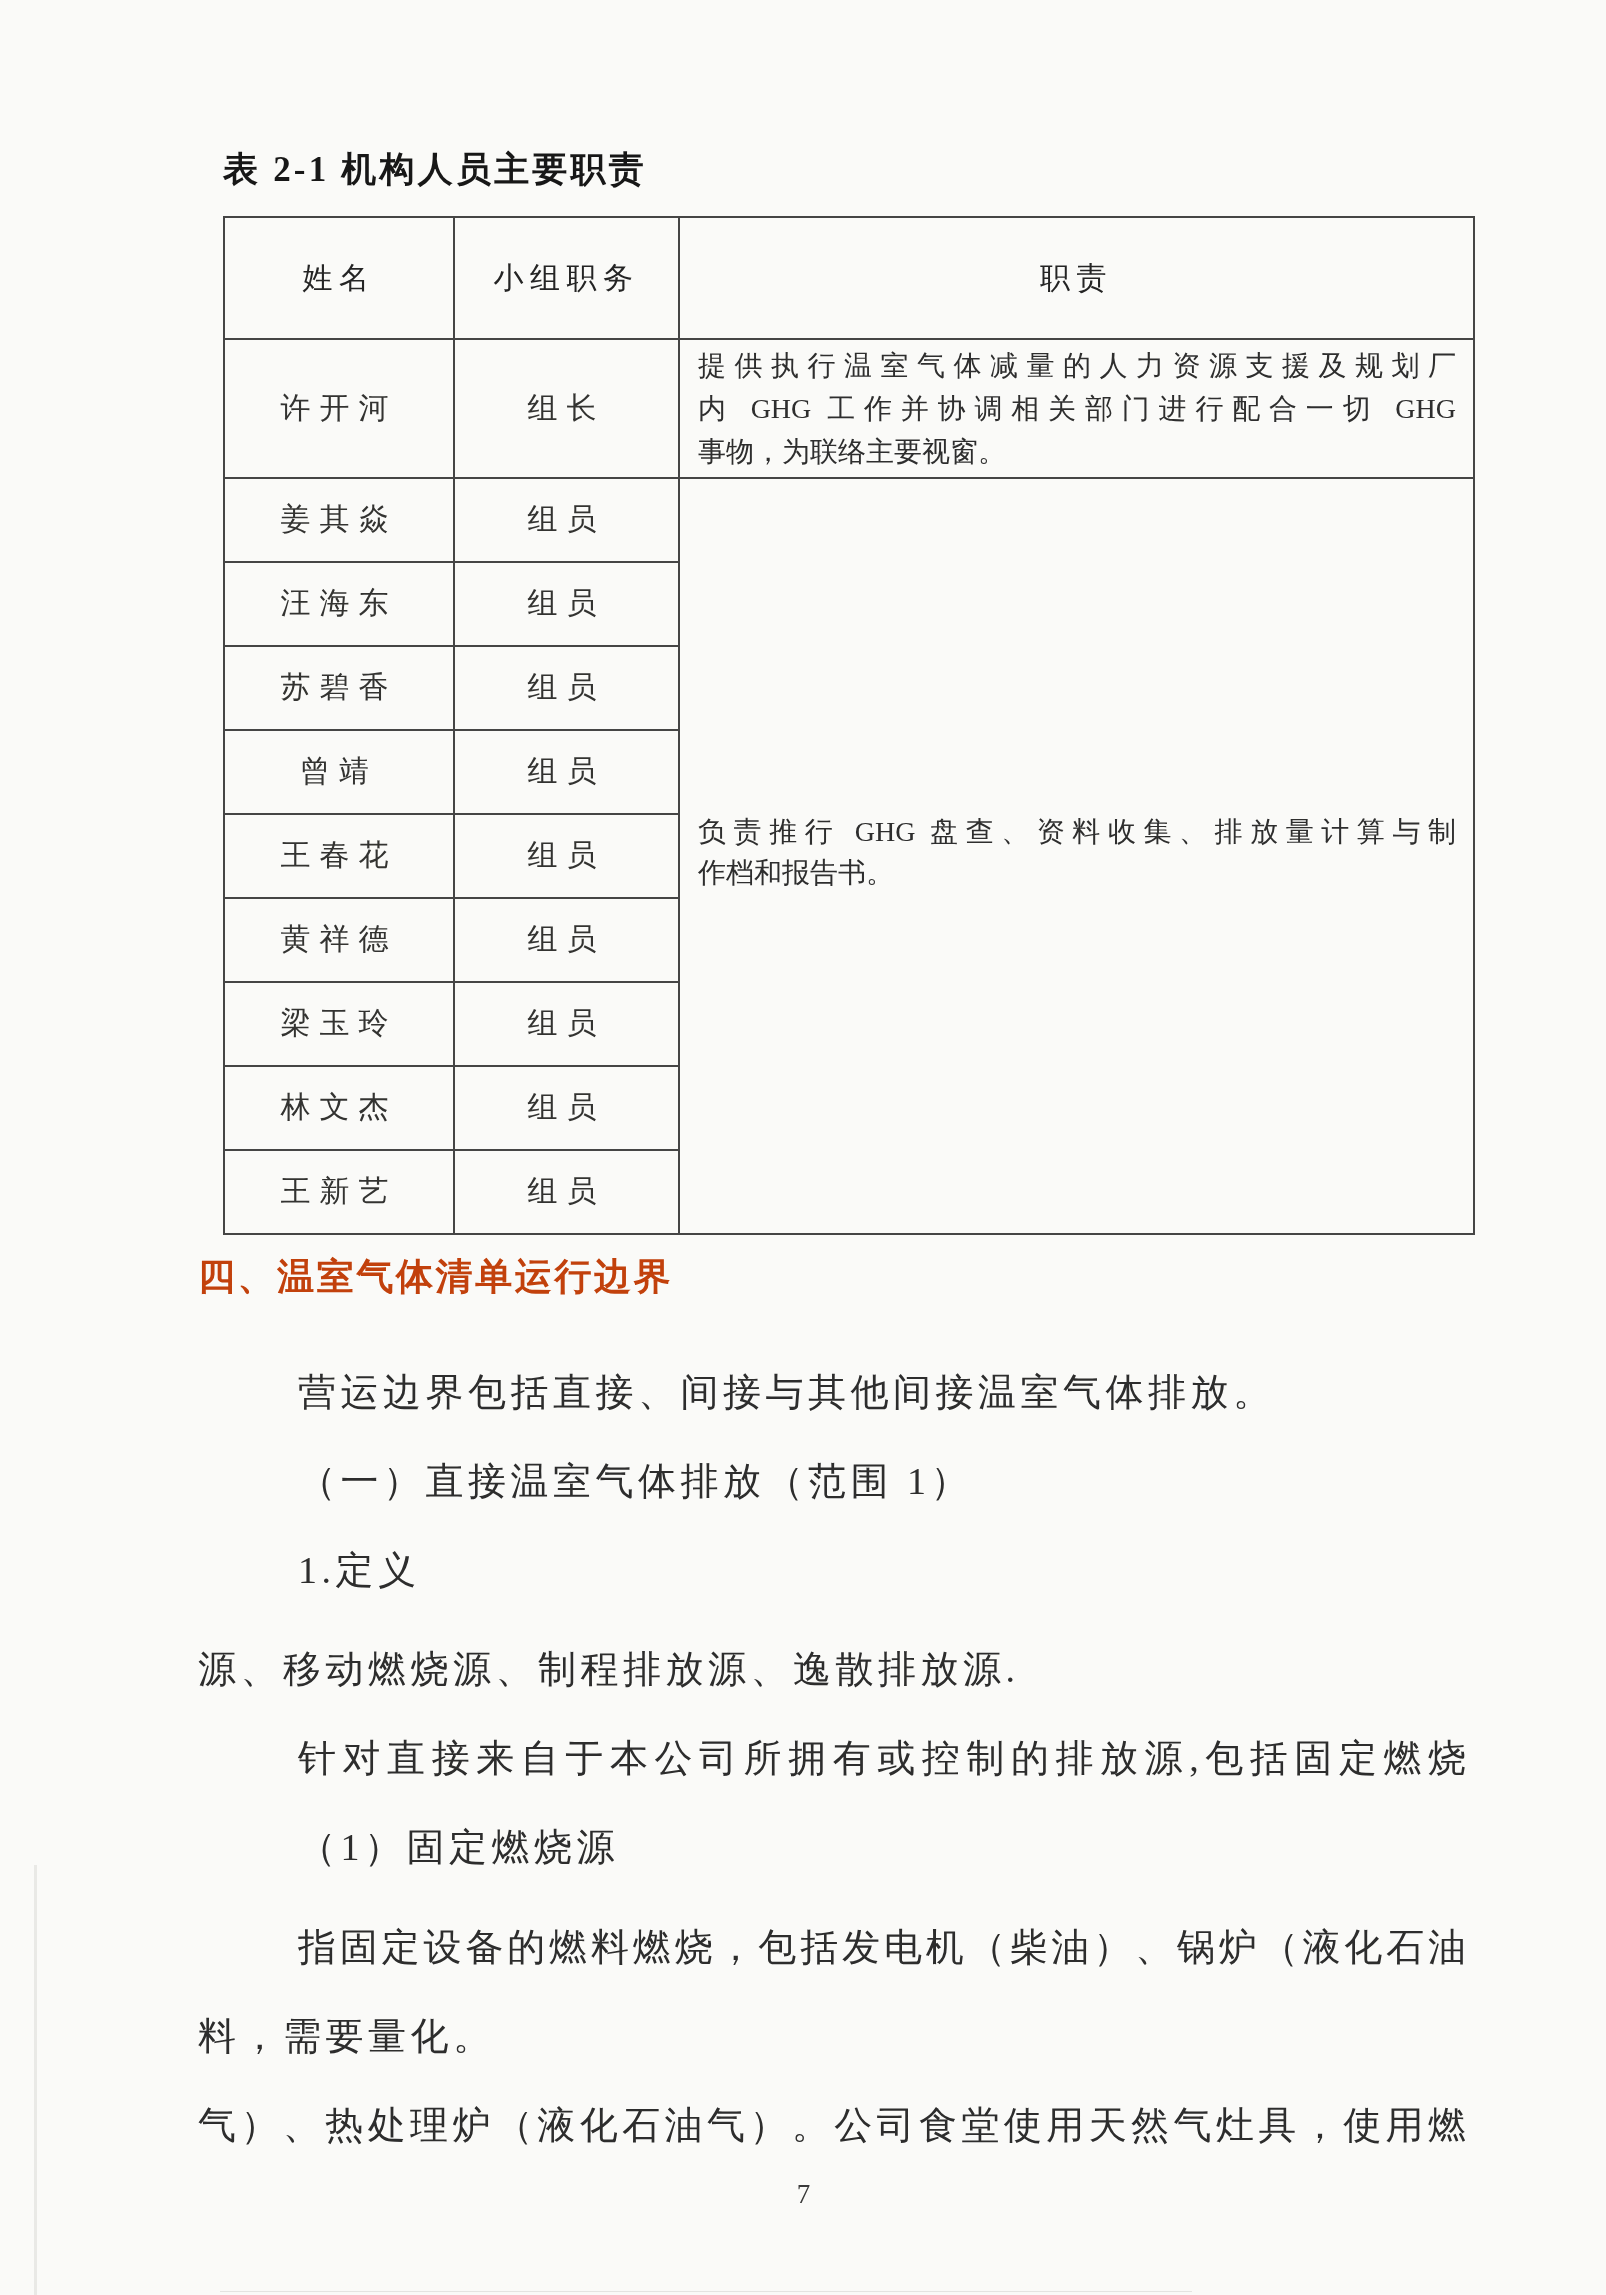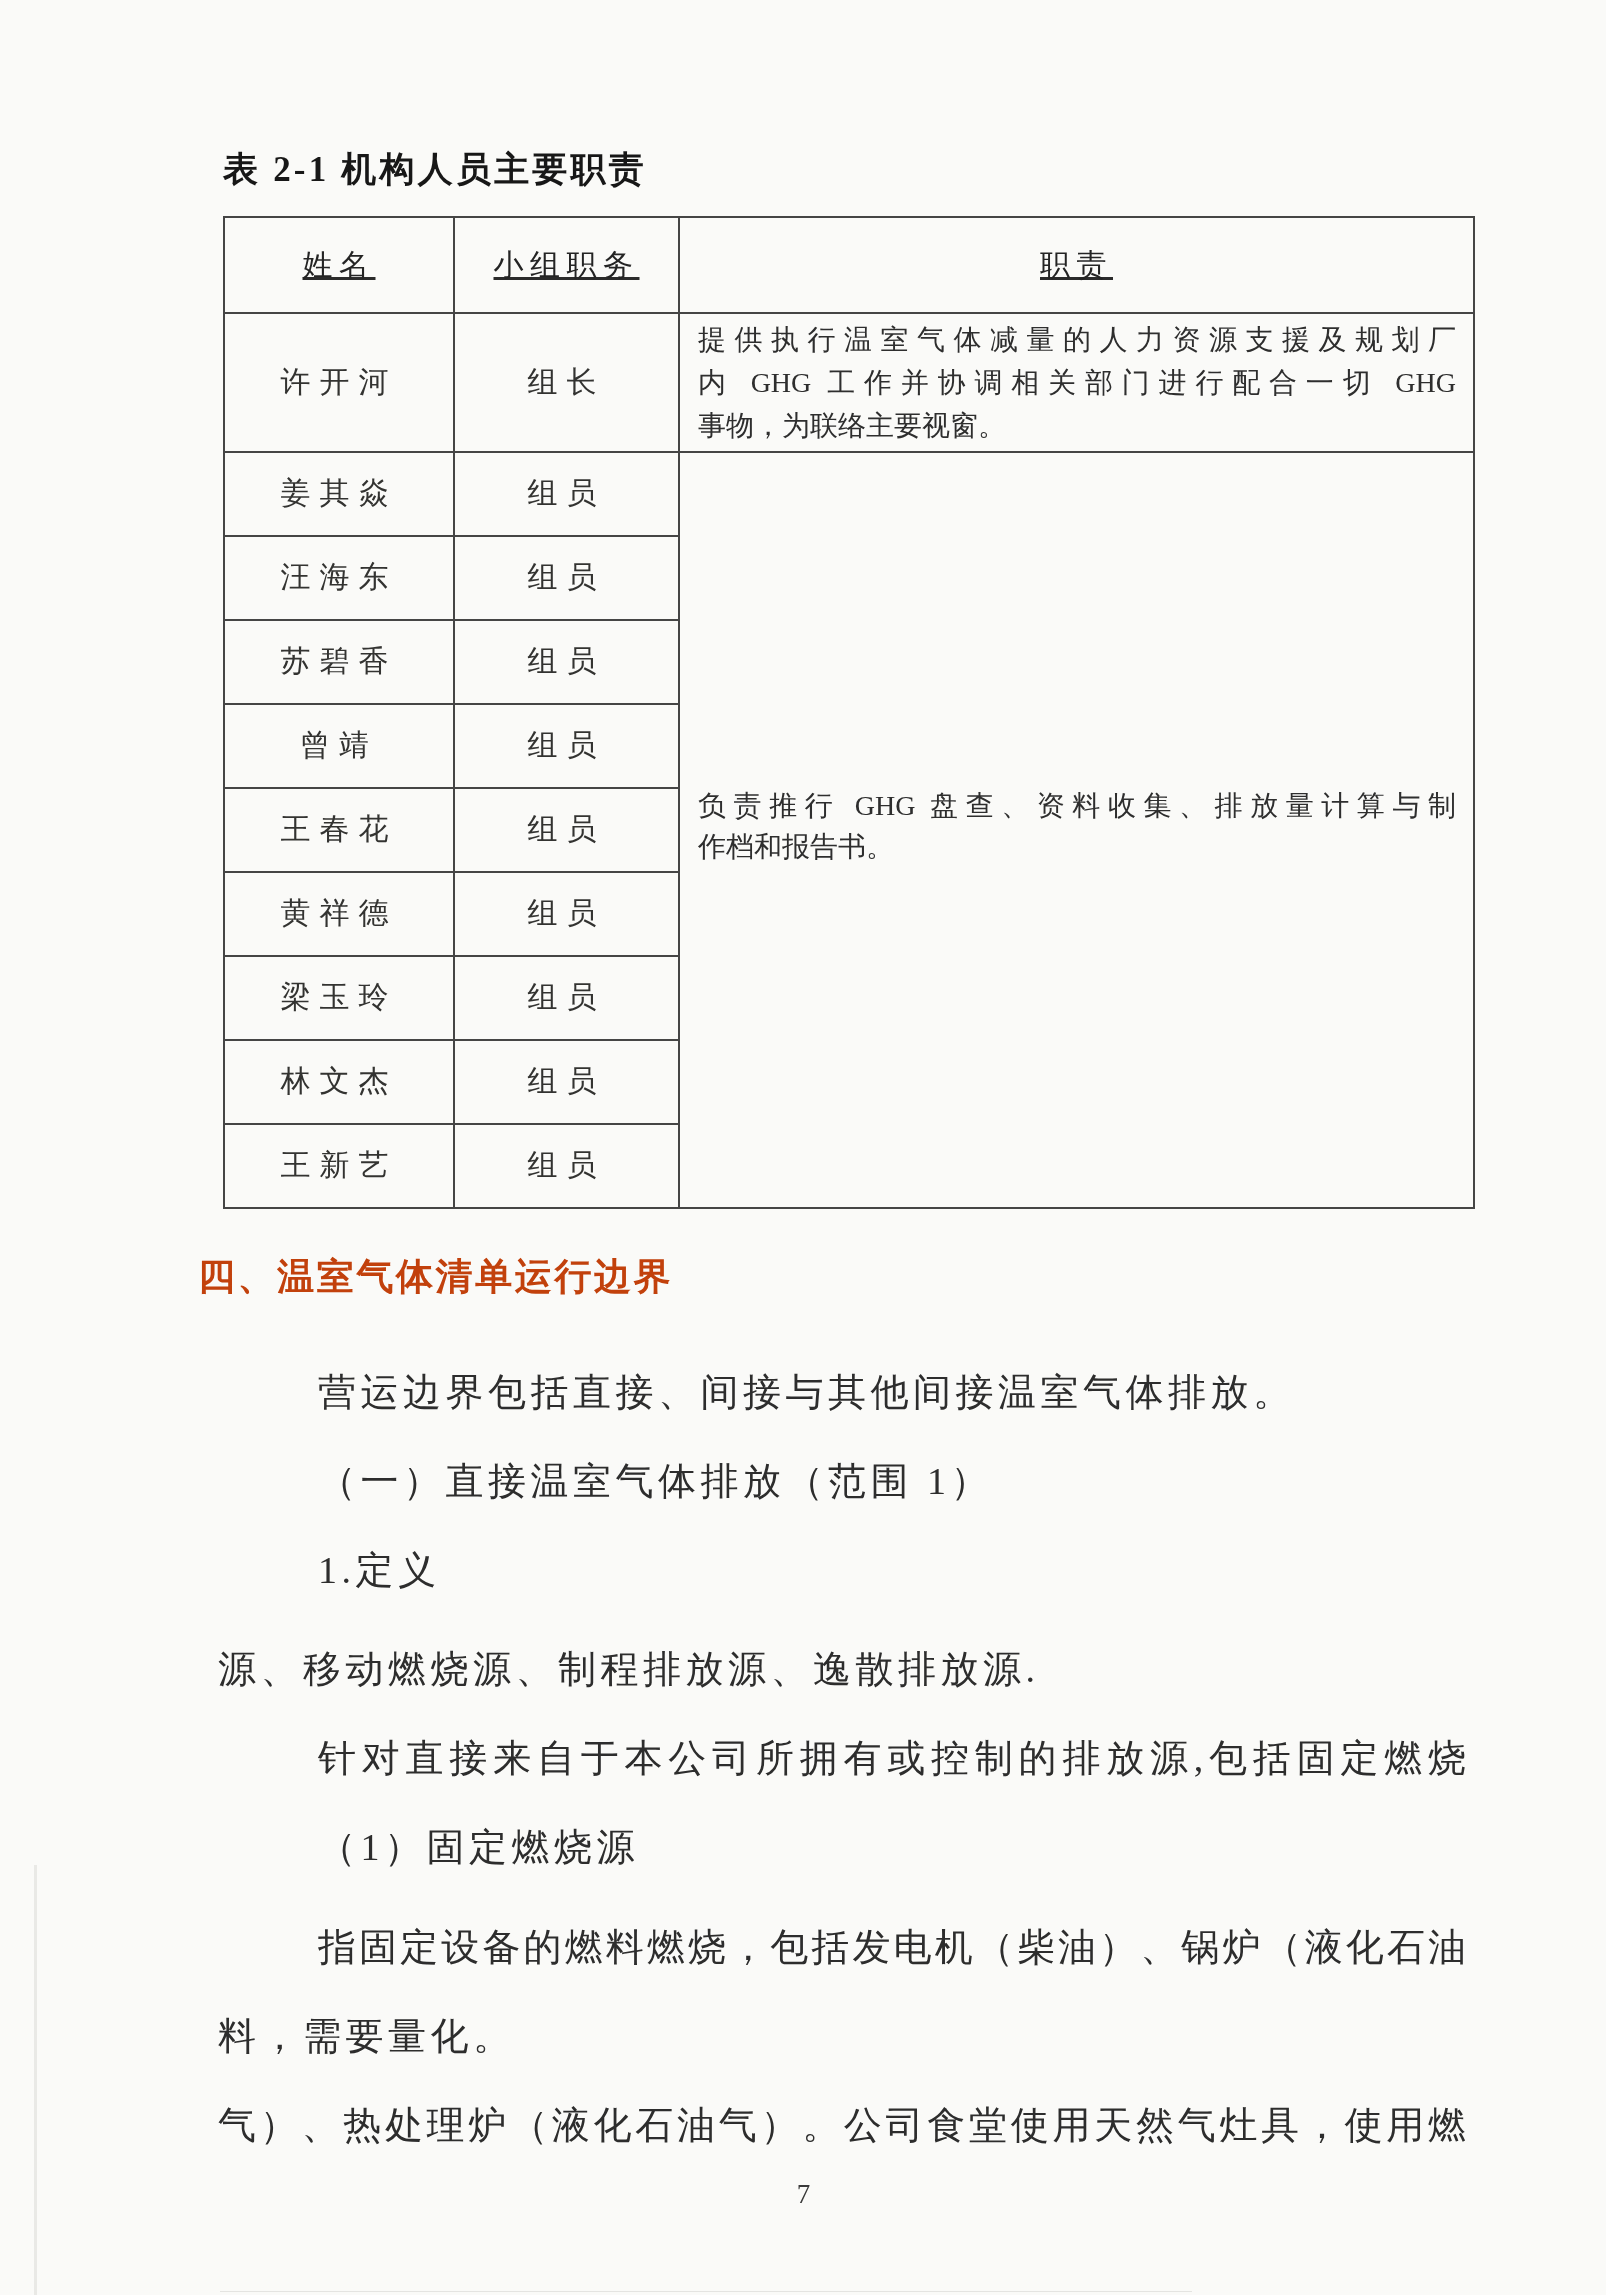"姓名" tr.hdr { height: 96px -> 122px; text-decoration: underline -> none }
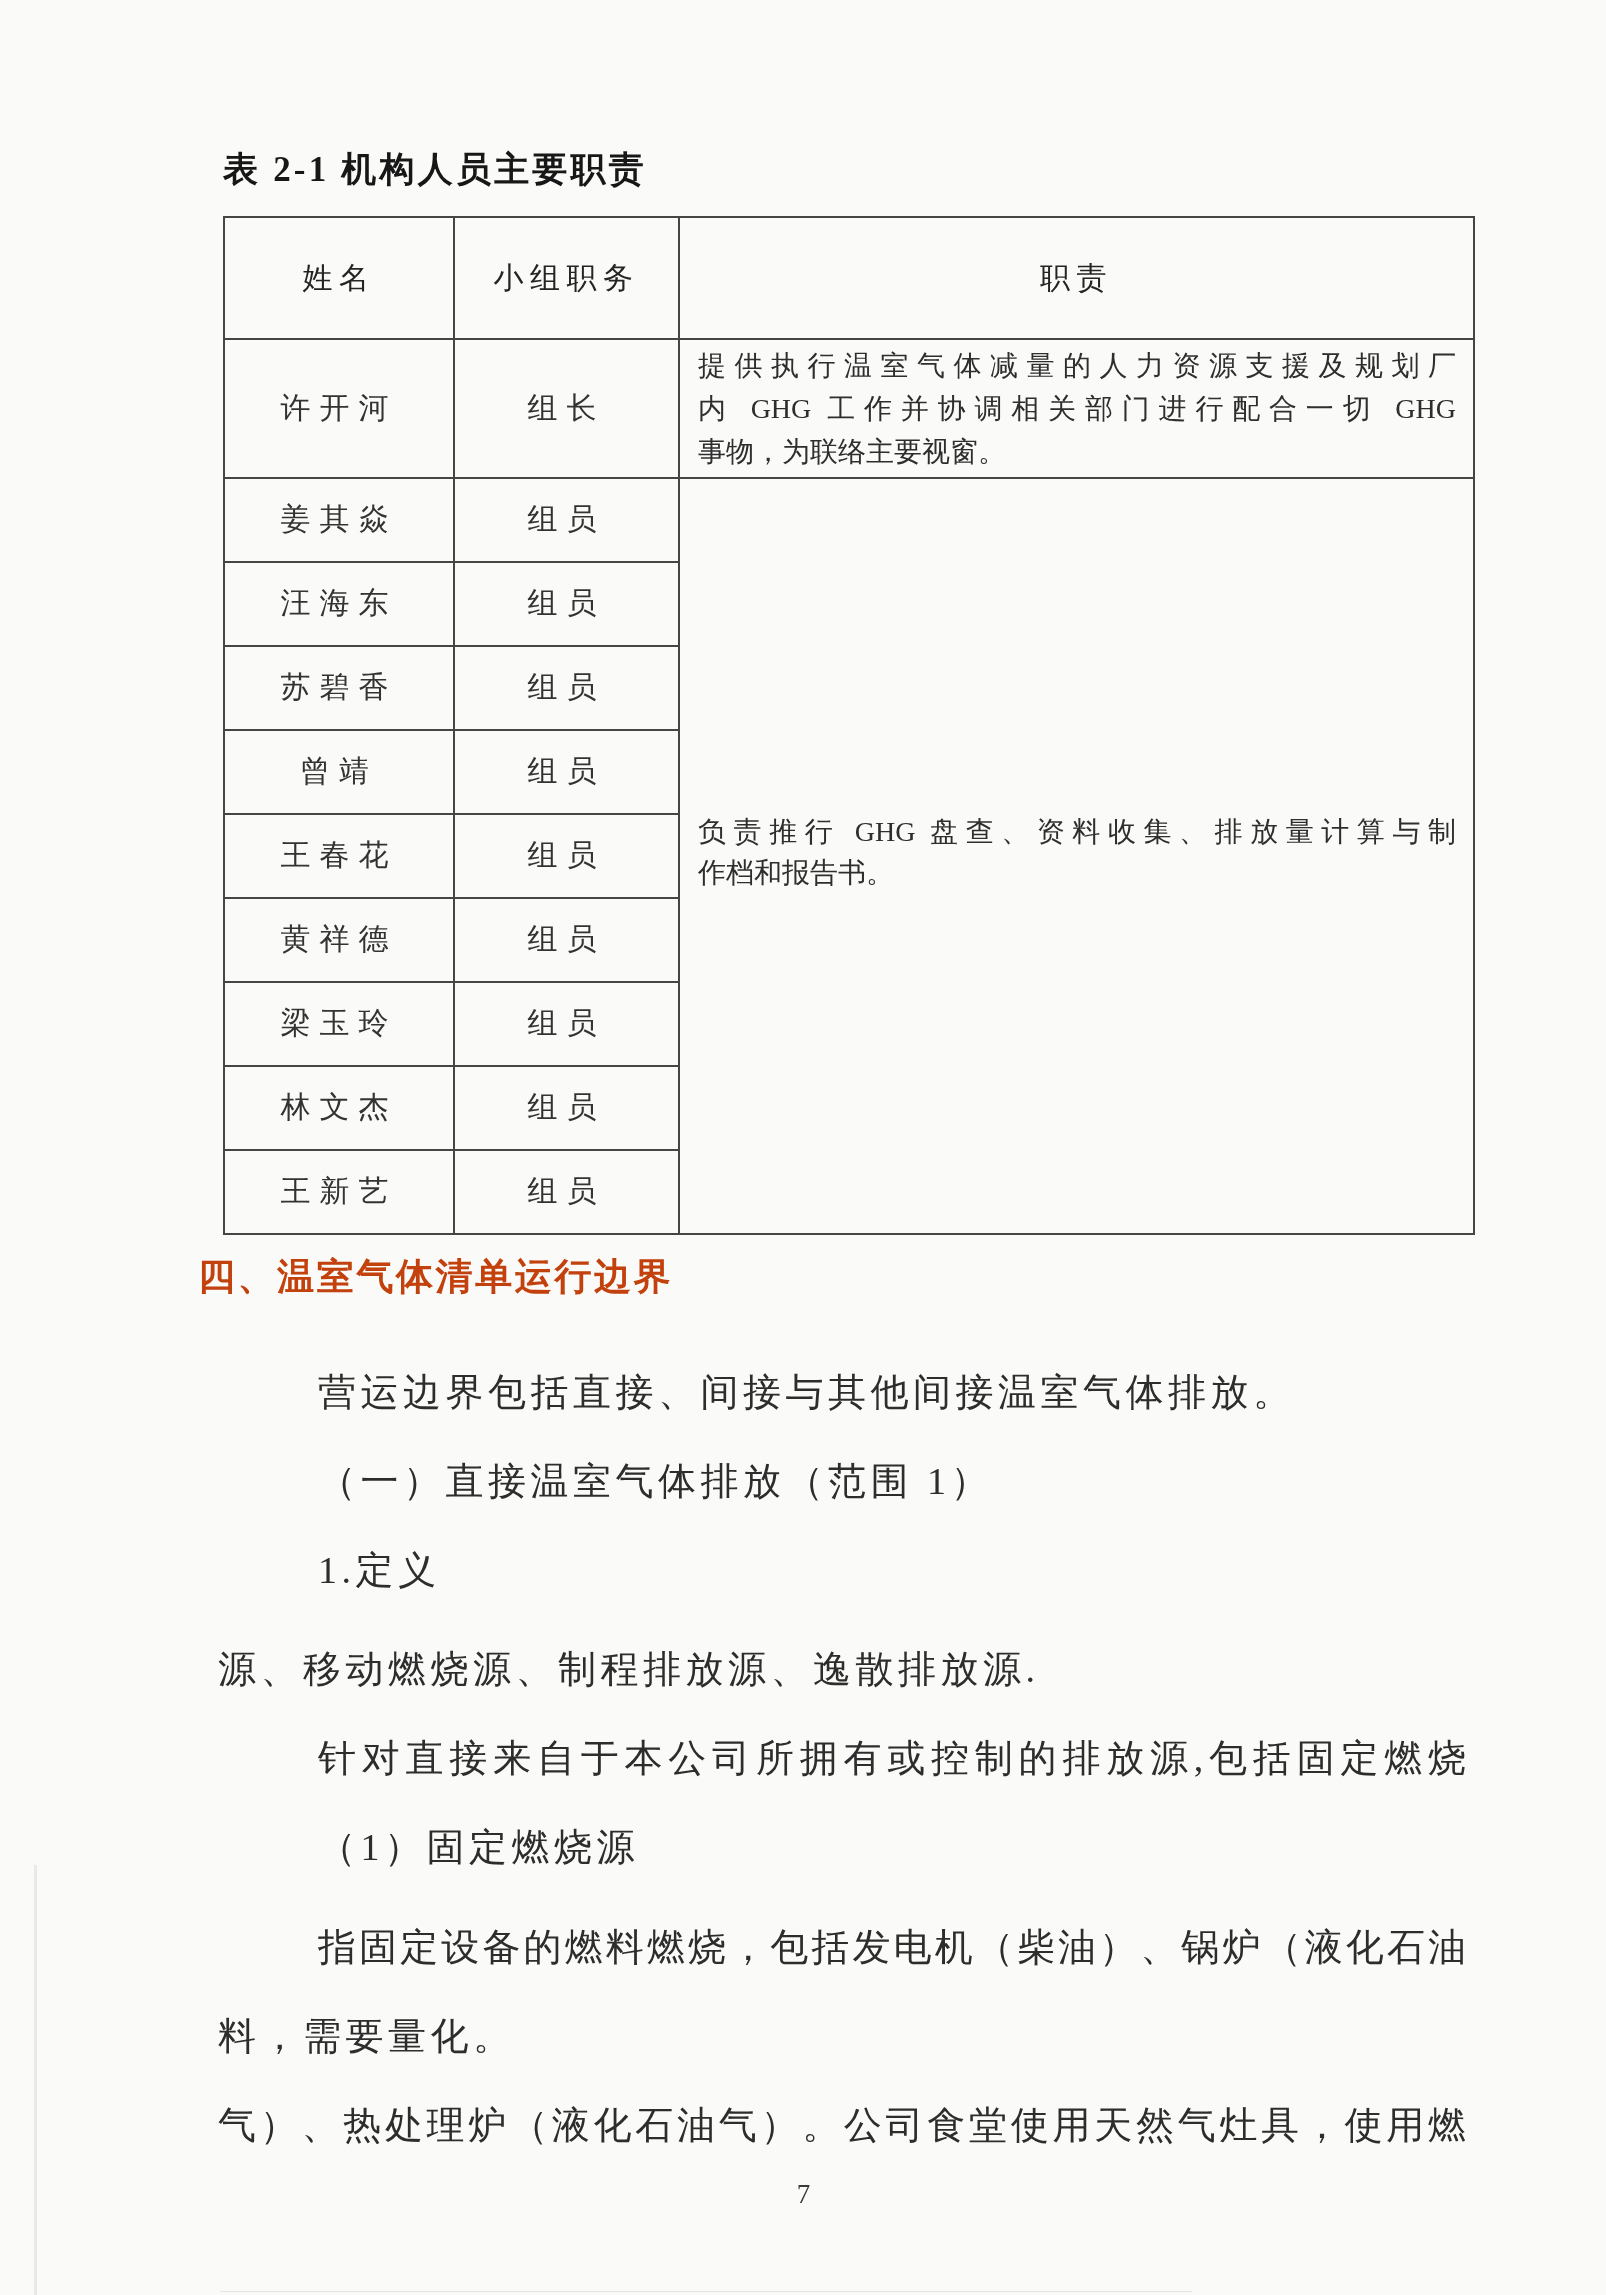"营运边界包括直接、间接与其他间接温室气体排放。" .bline { margin-left: 20px -> none }
